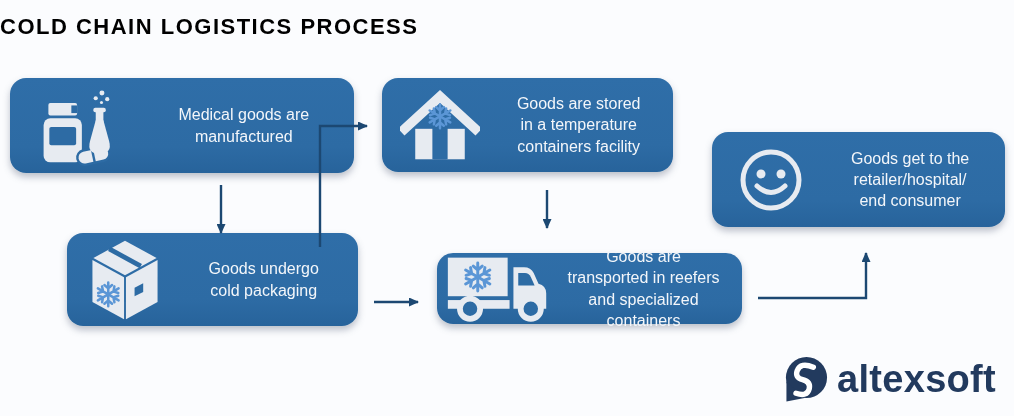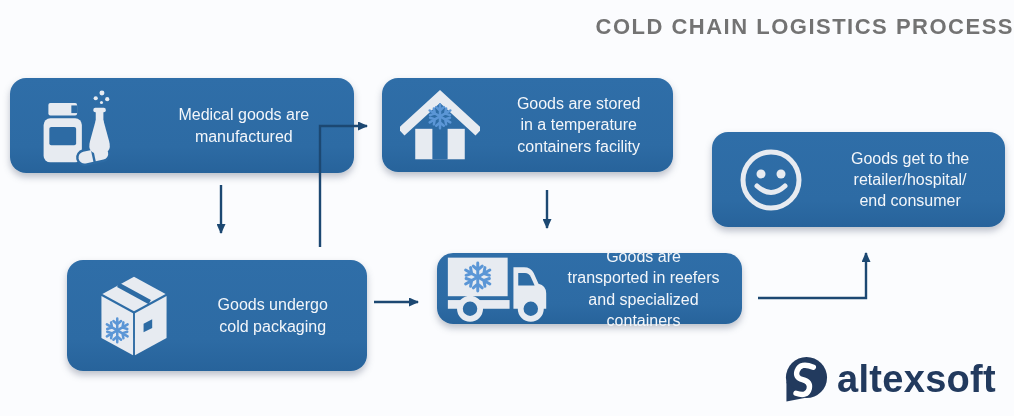"COLD CHAIN LOGISTICS PROCESS" .title { color: #737373 -> #000000; text-align: right -> left }
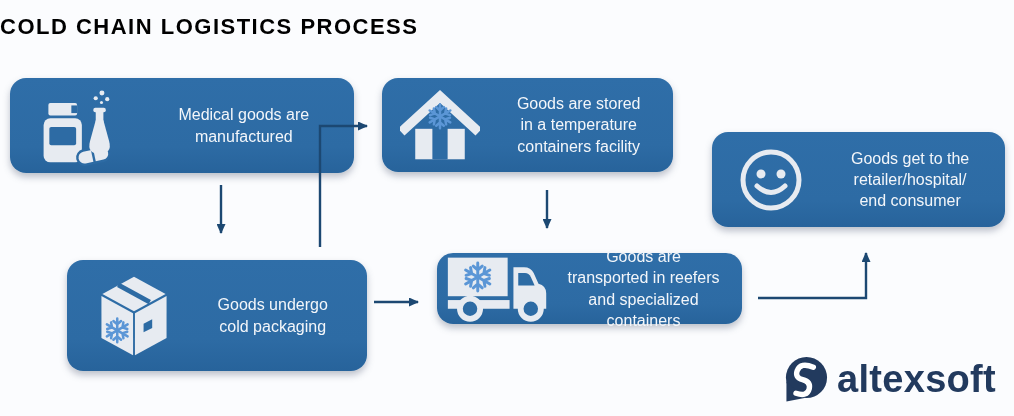"Goods undergo" #step-packaging { height: 111px -> 93px; padding-left: 9px -> none; top: 260px -> 233px }
